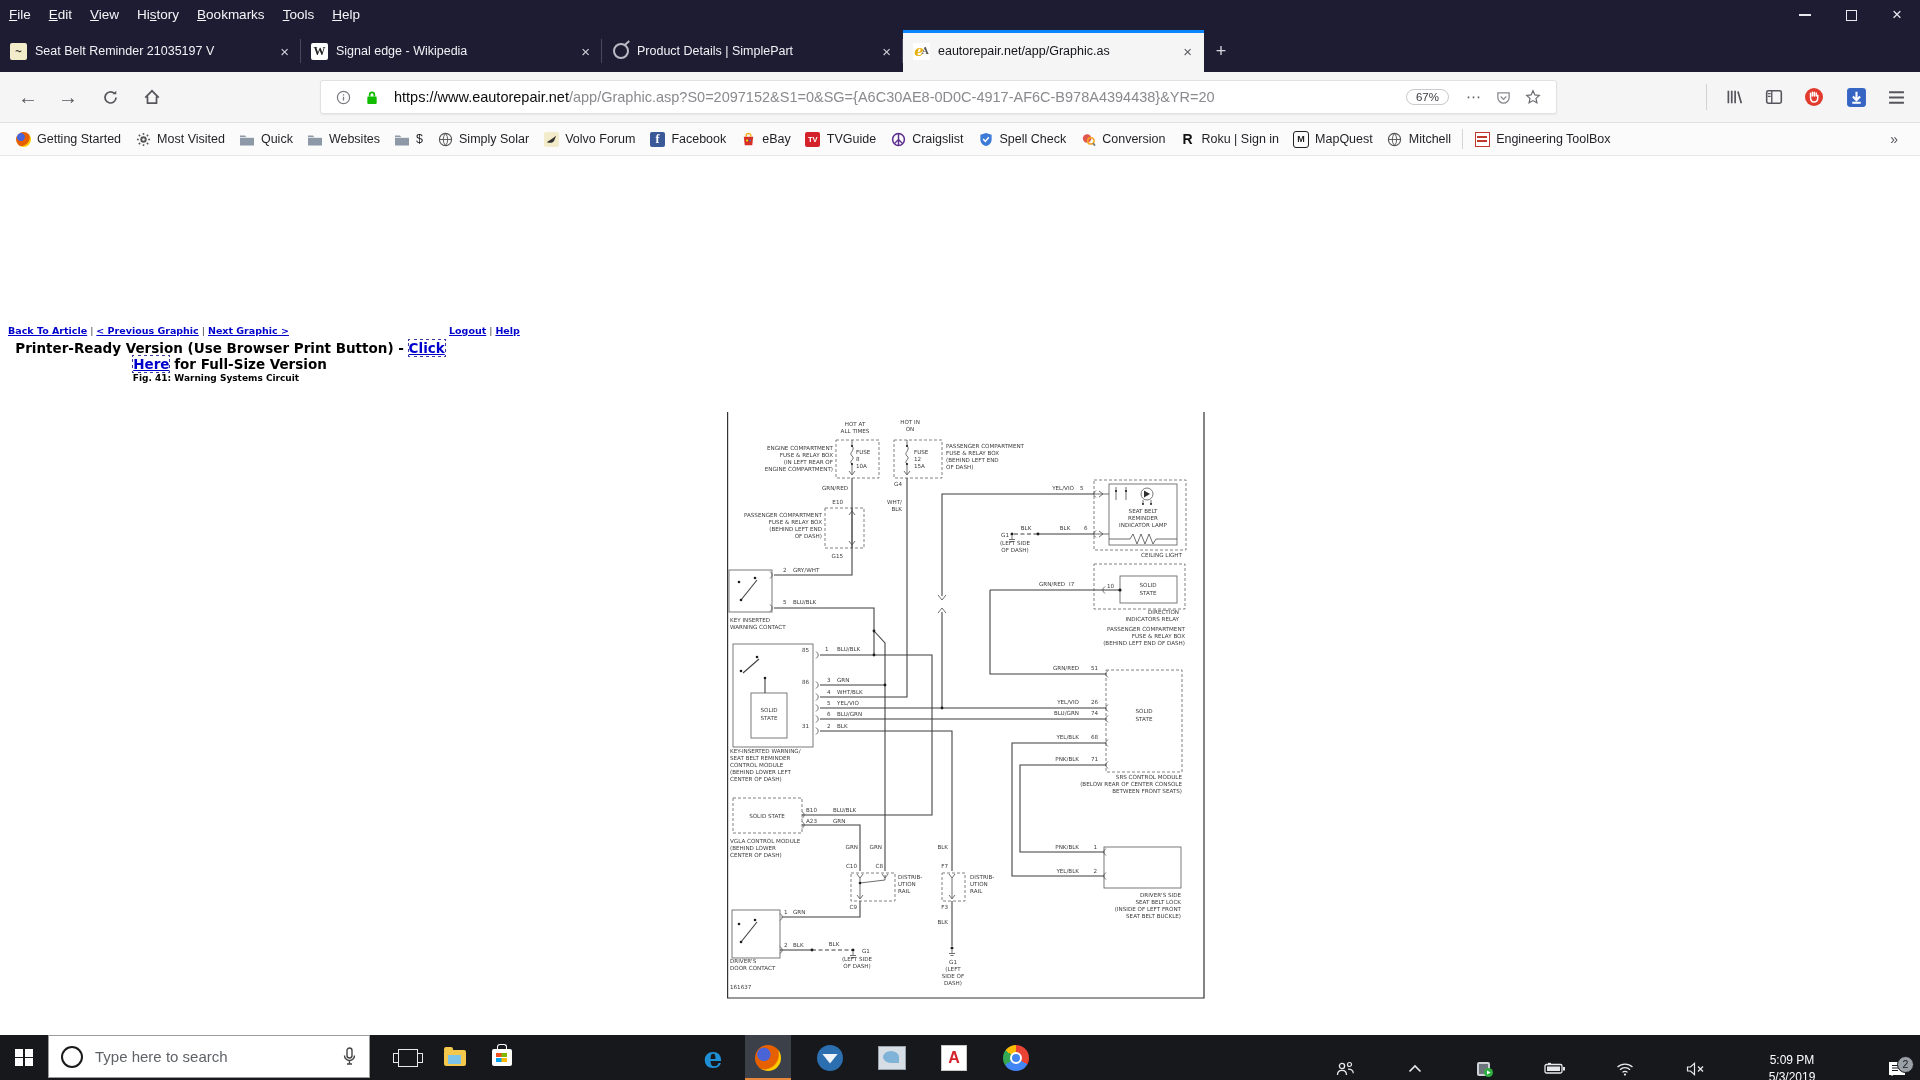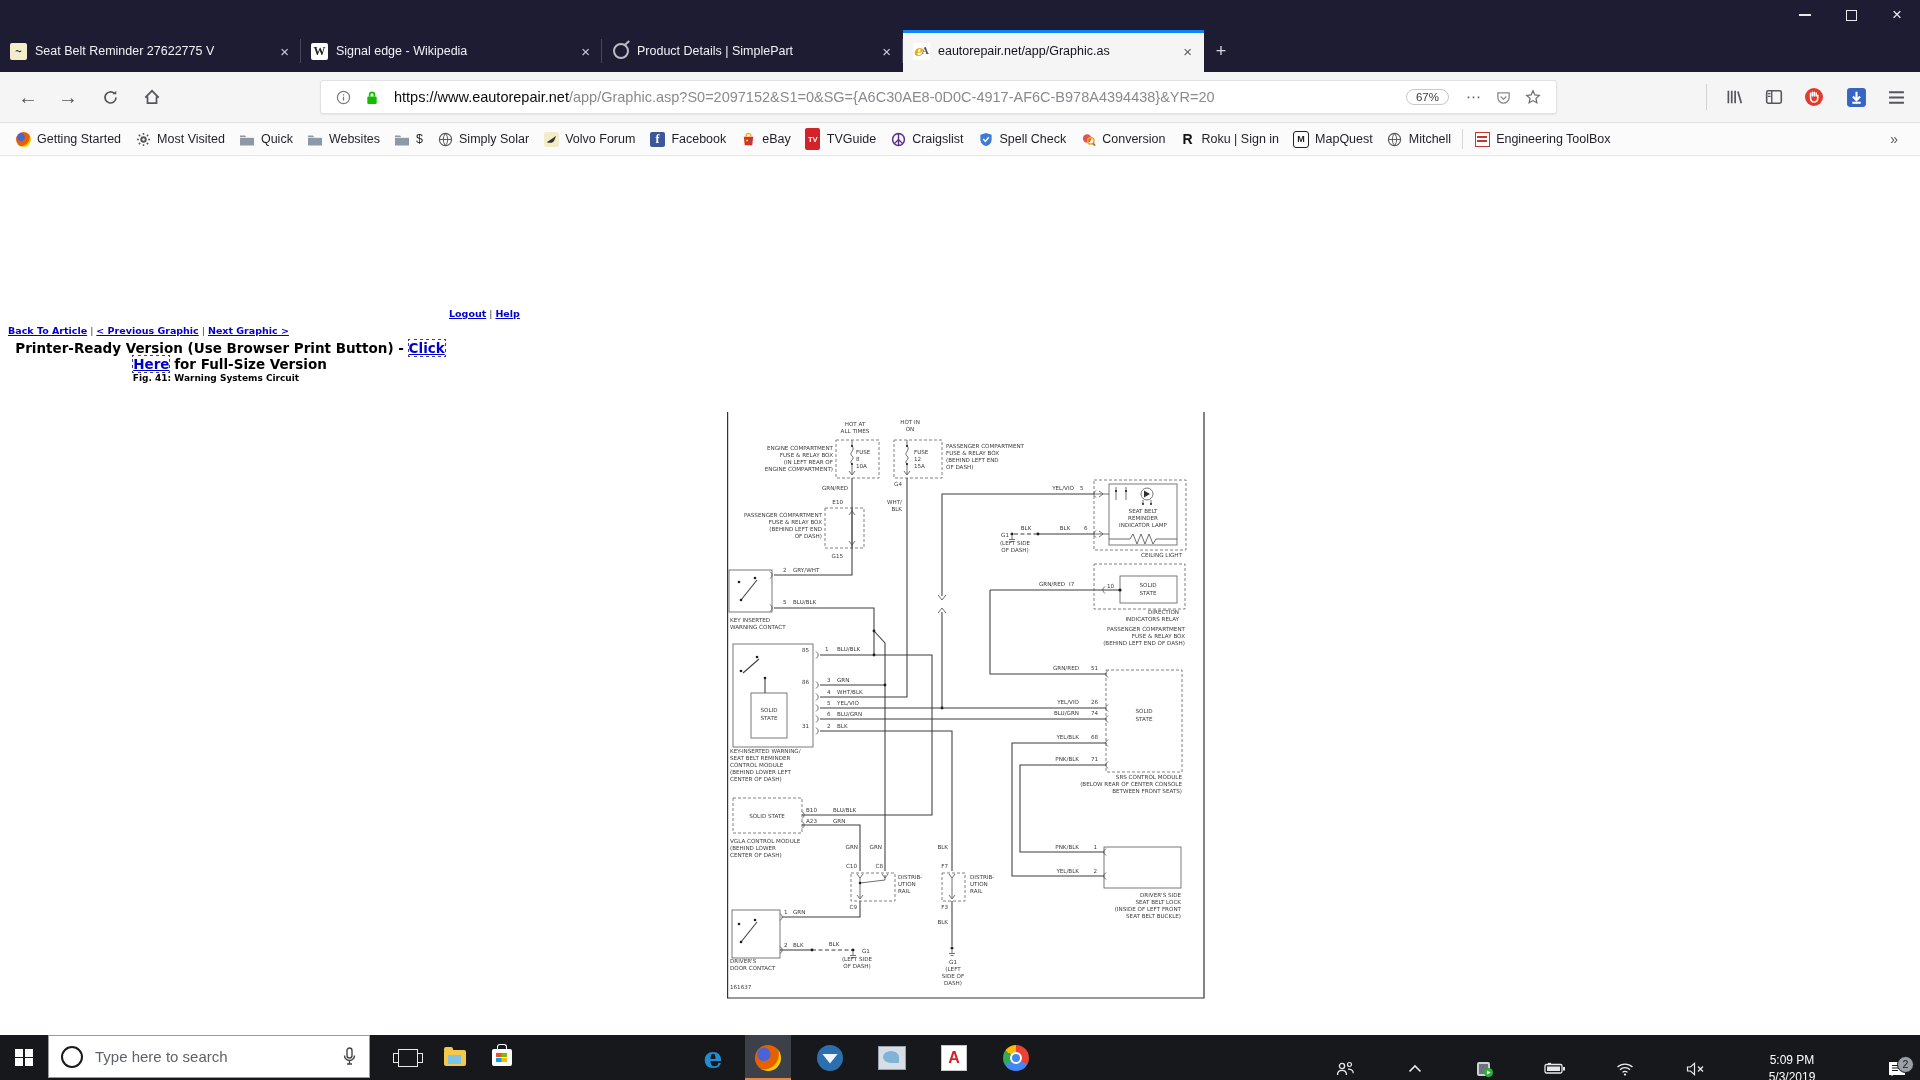"File" div { html: none -> <div> <span><u>F</u>ile</span> <span><u>E</u>dit</span> <span><u>V</u>iew</span> <span>Hi<u>s</u>tory</span> <span><u>B</u>ookmarks</span> <span><u>T</u>ools</span> <span><u>H</u>elp</span> </div> }
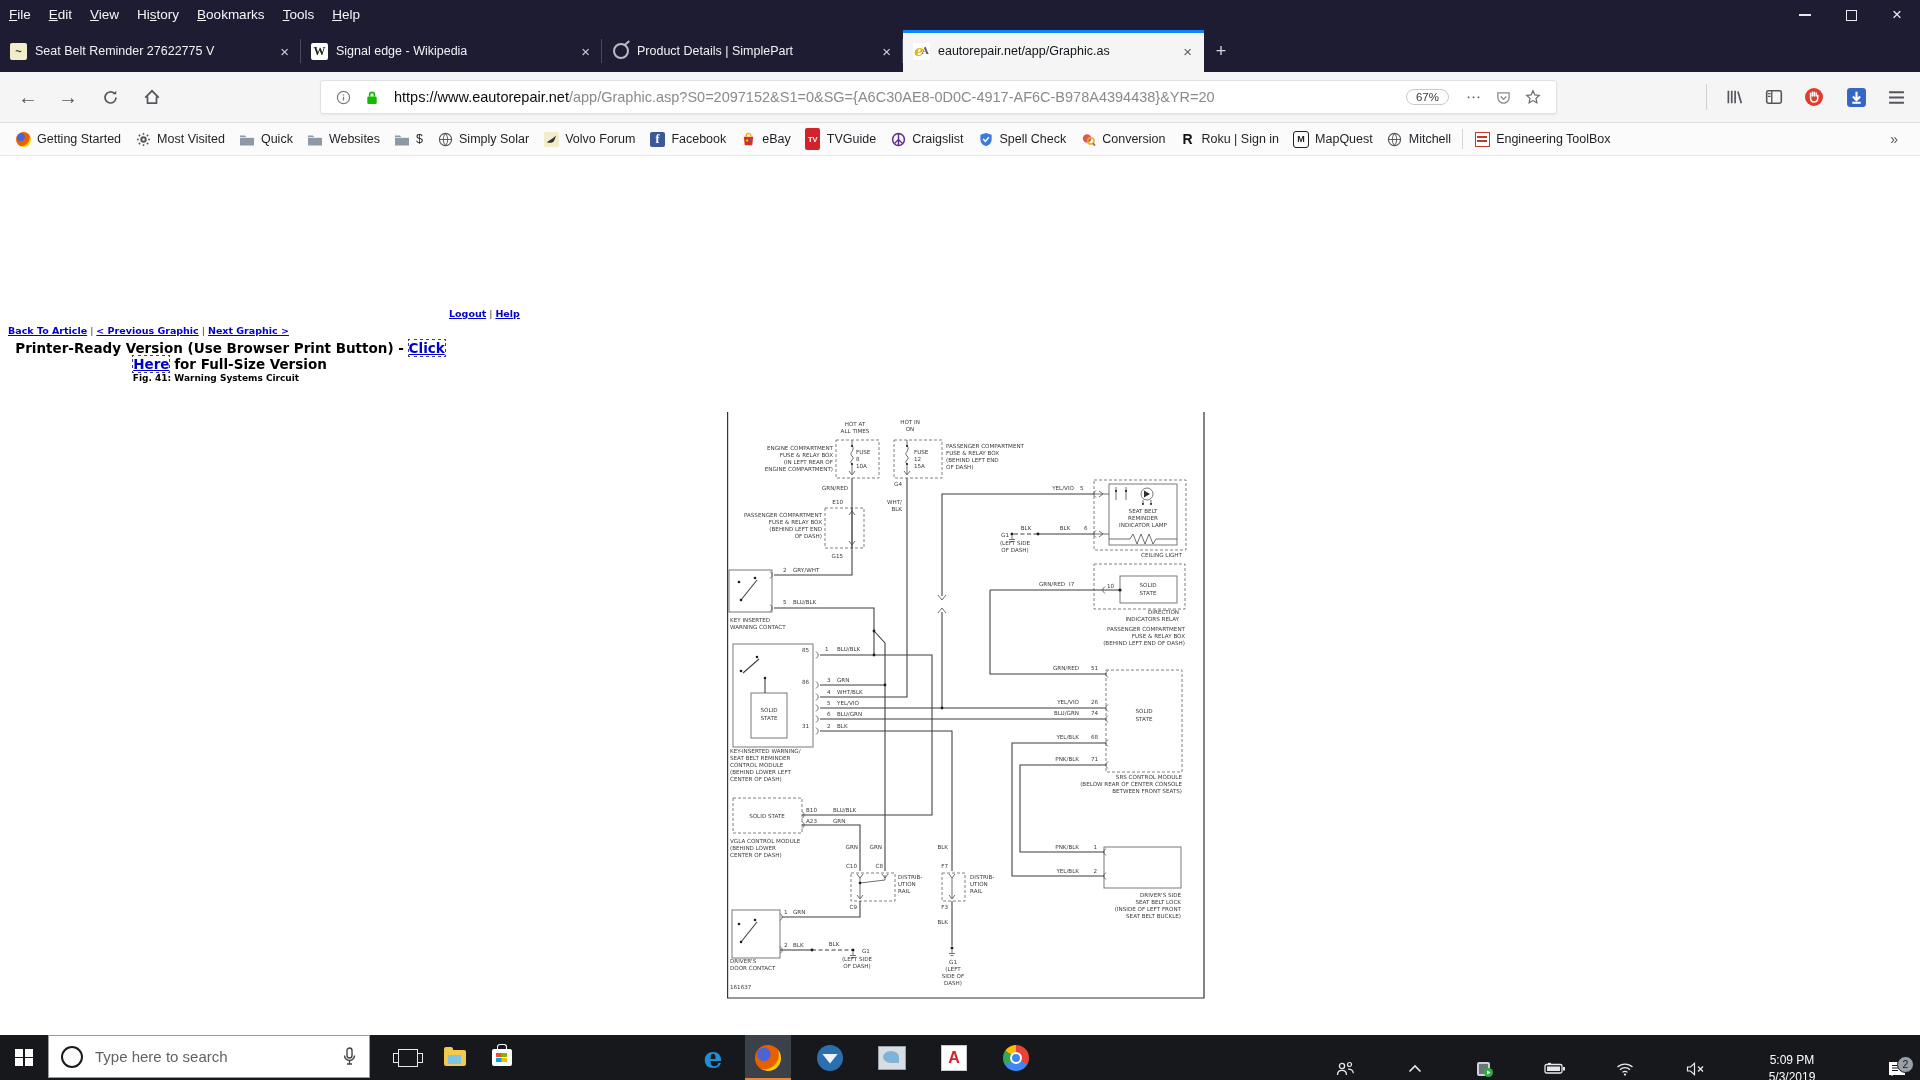"Seat Belt Reminder 27622775 V" span.tab-title { text: 27622775 -> 21035197 }
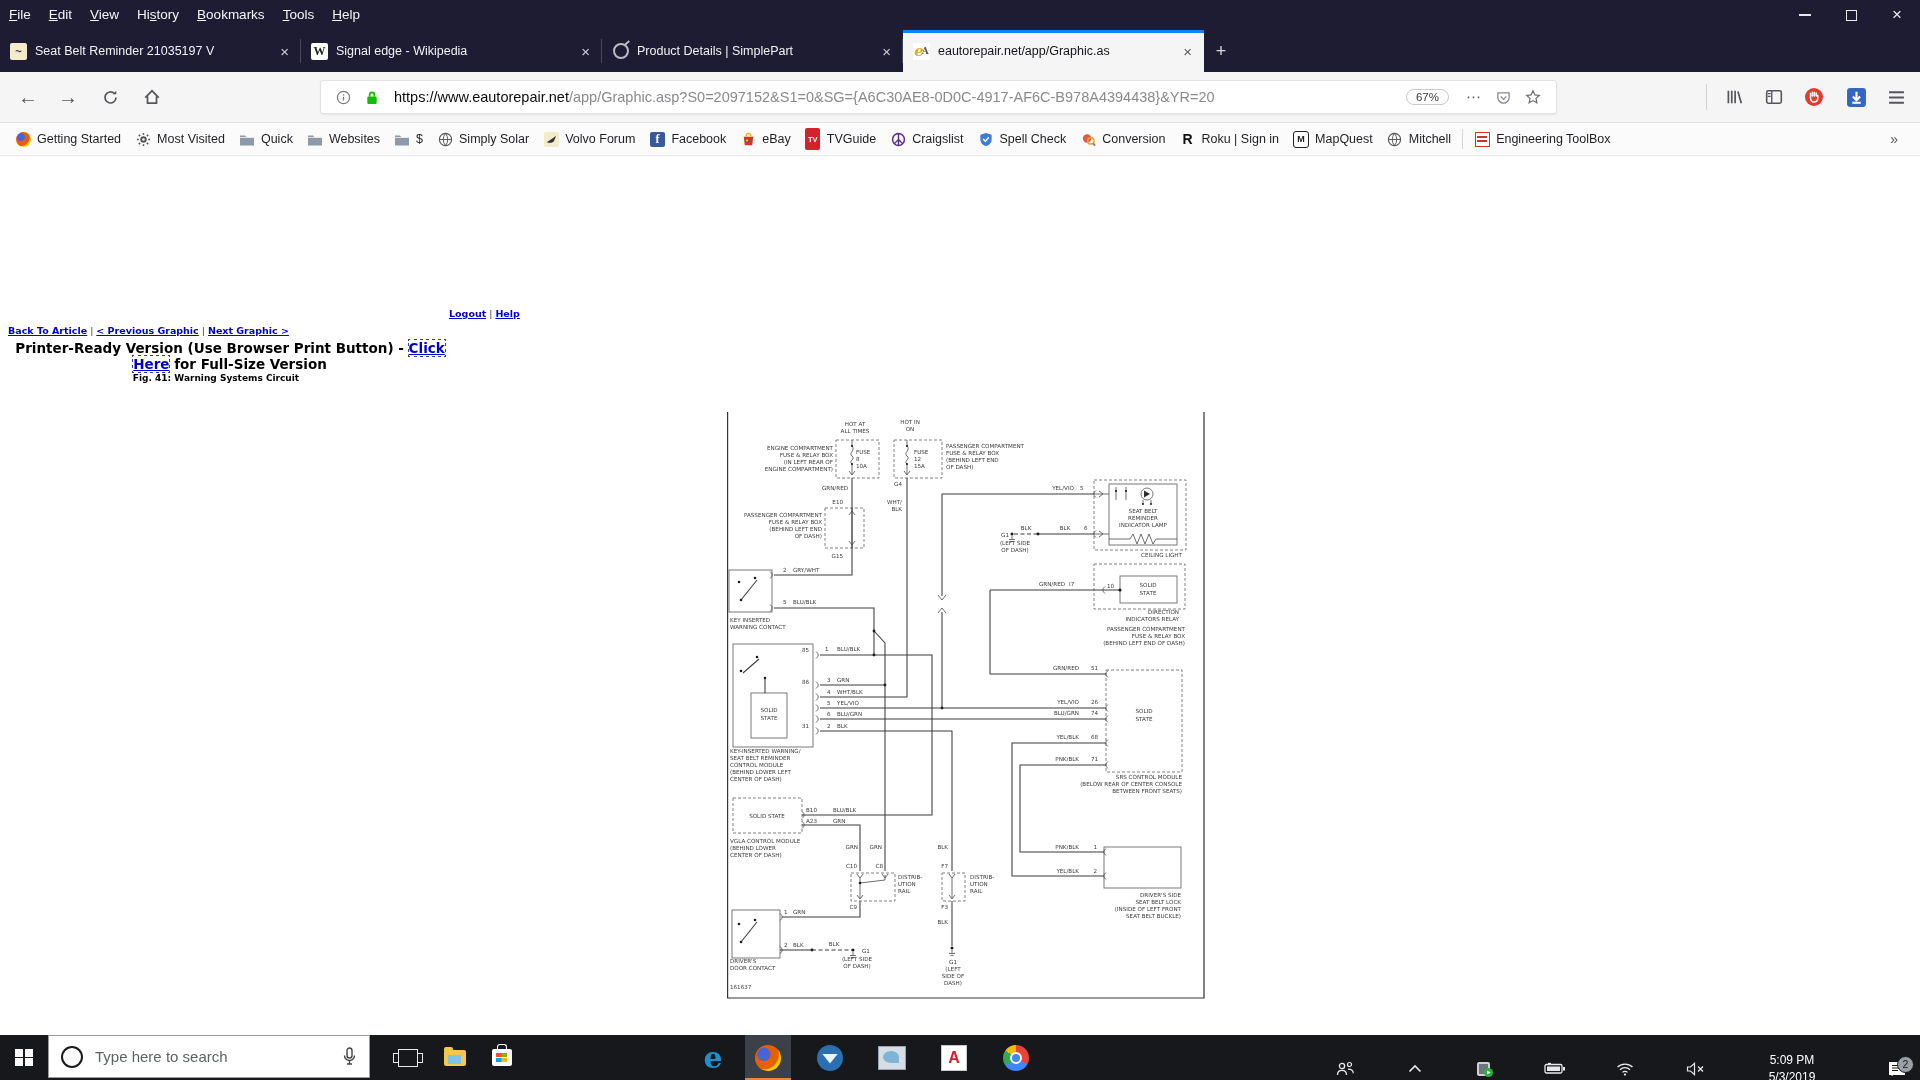"TV" span { height: 22px -> 15px }
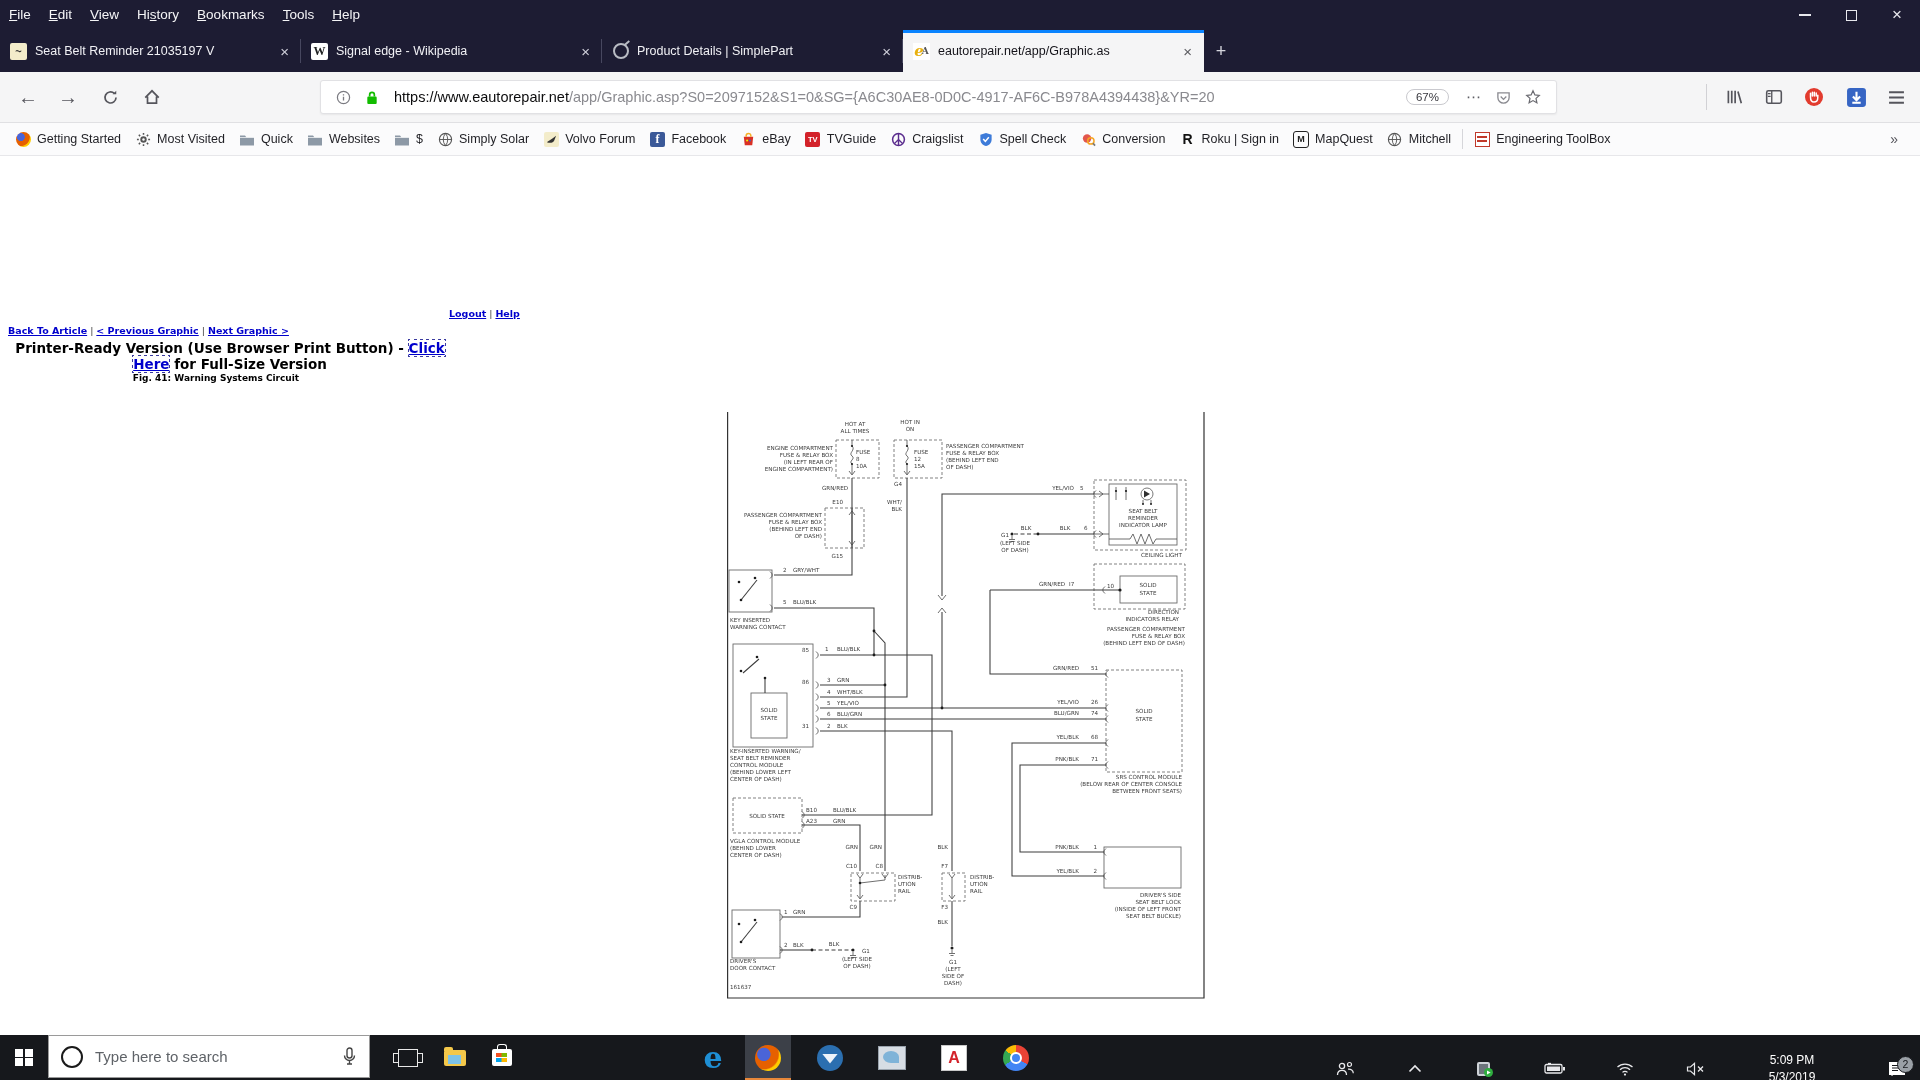"Logout | Help" div.pg-links { top: 152px -> 169px }
